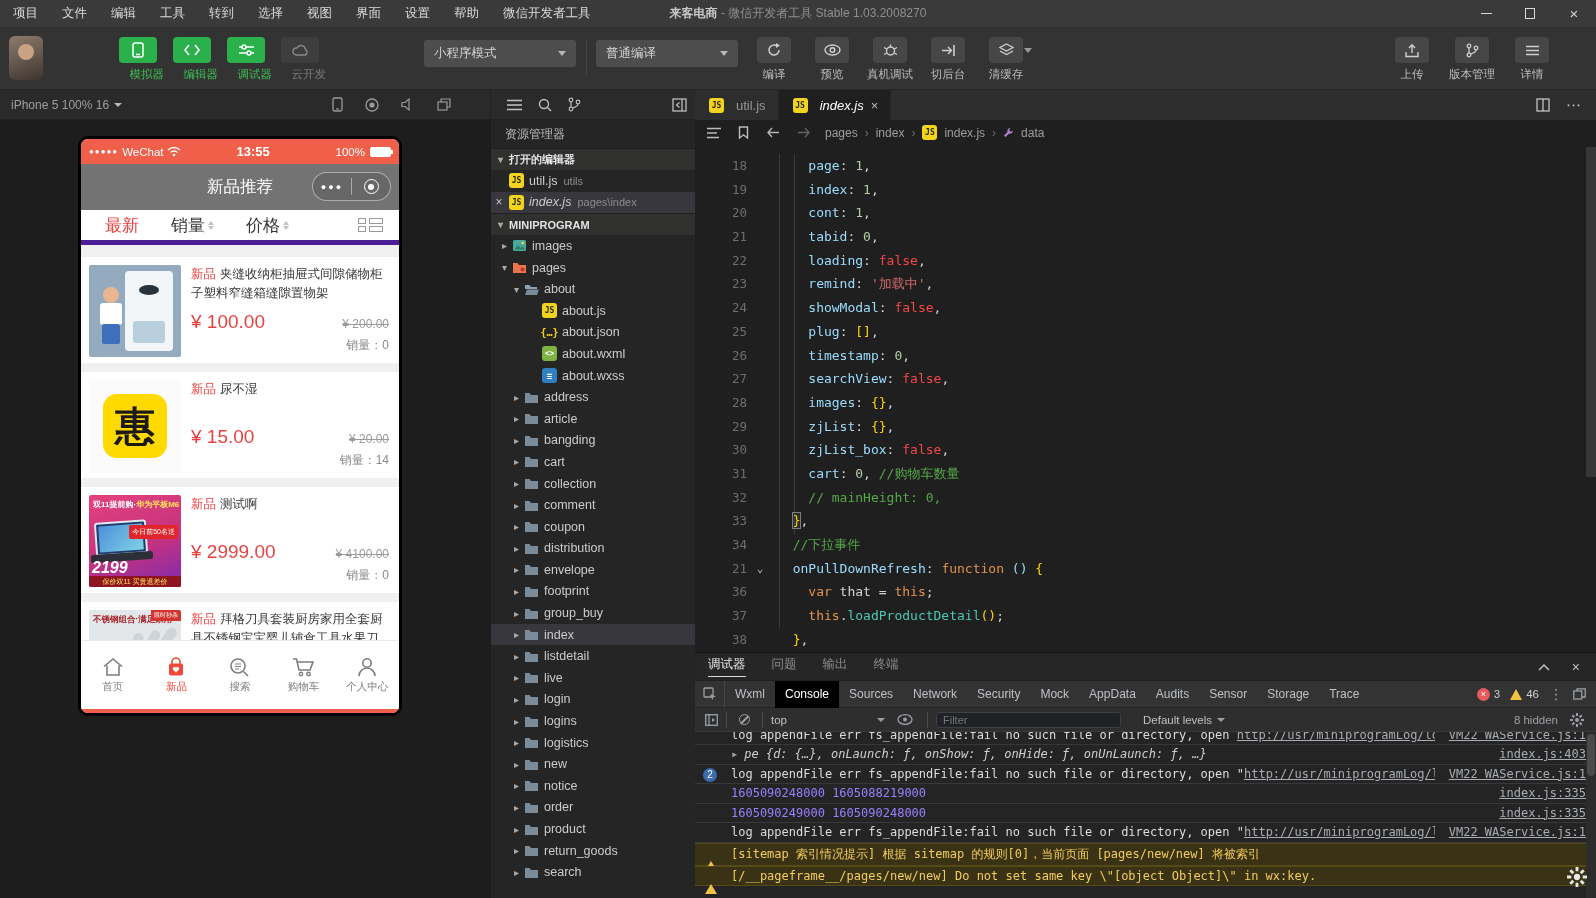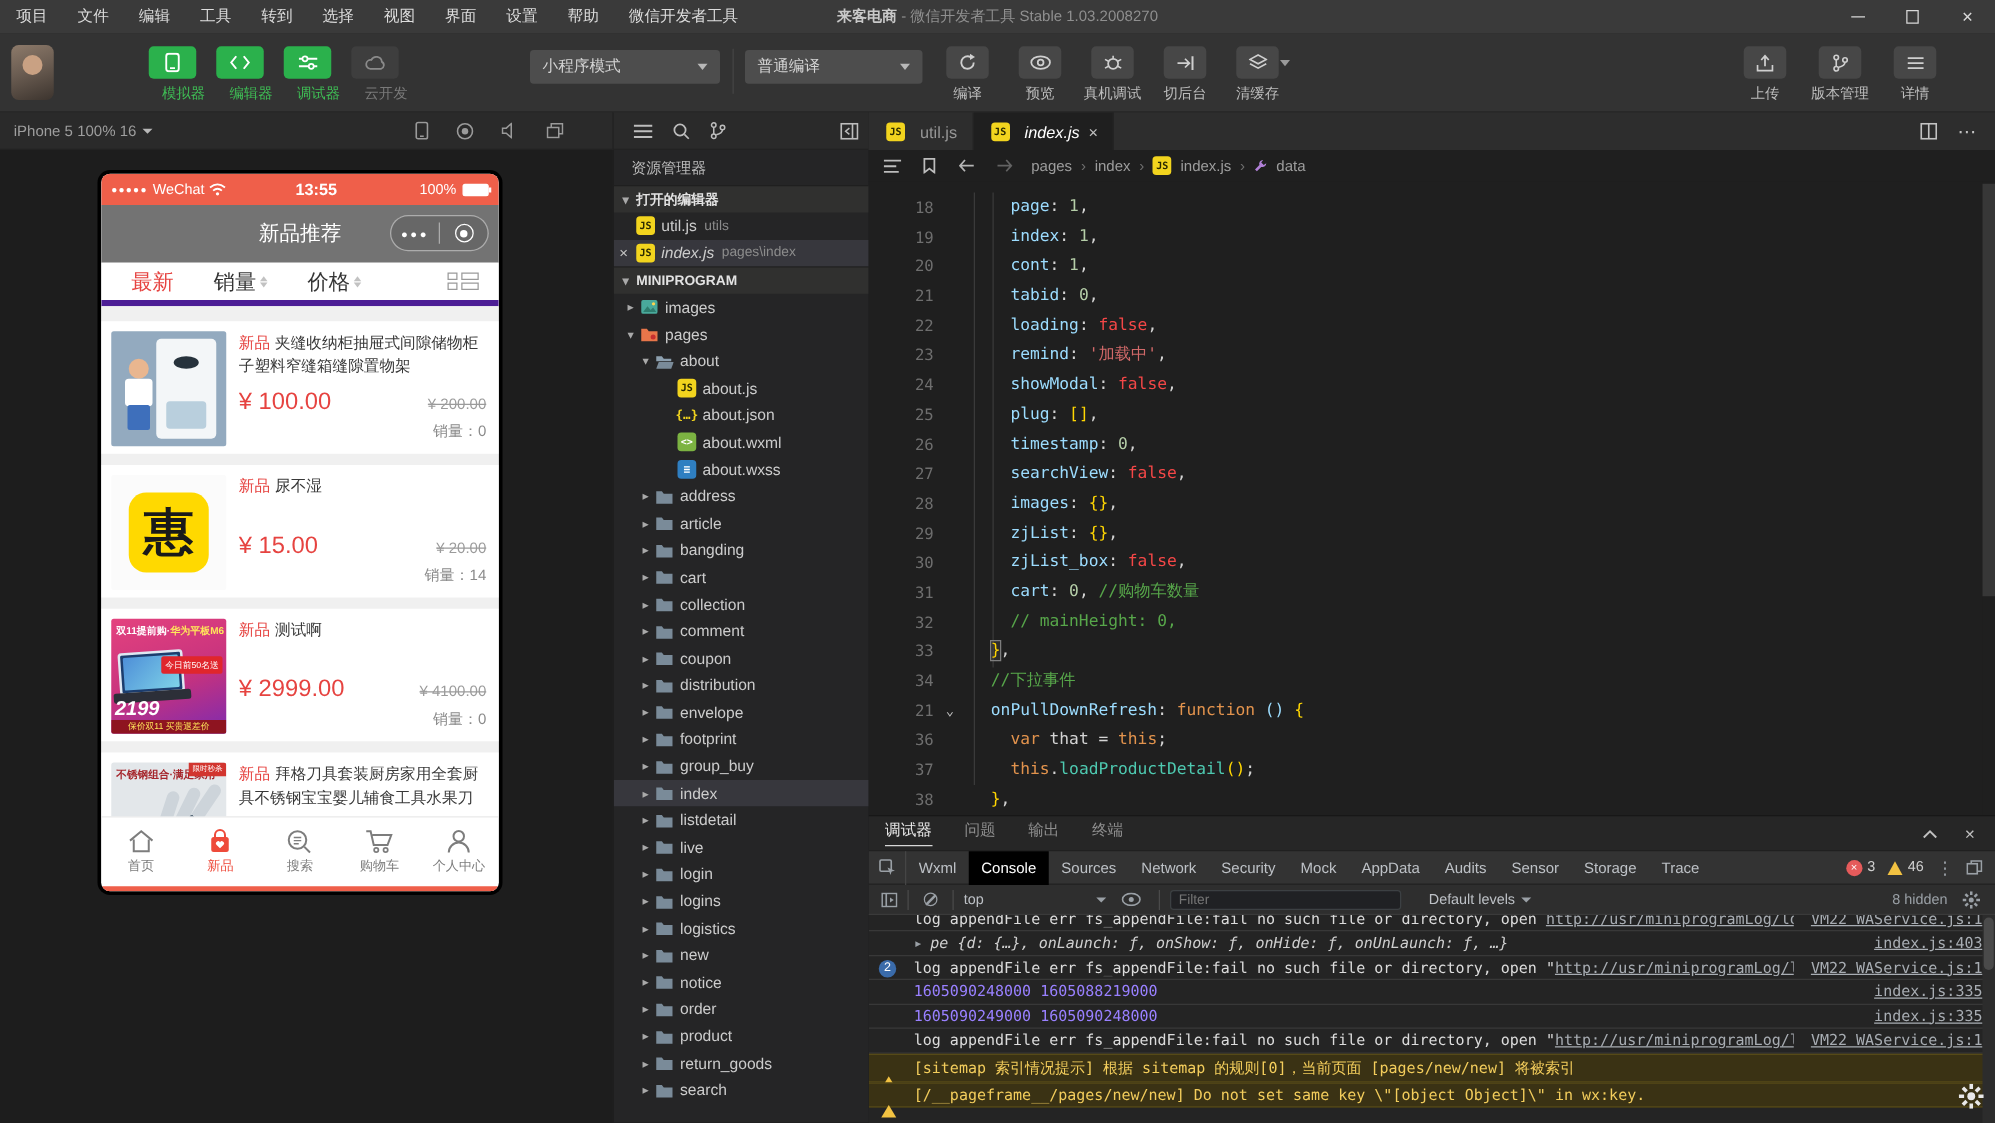"首页" #p-tabbar { height: 56px -> 69px }
